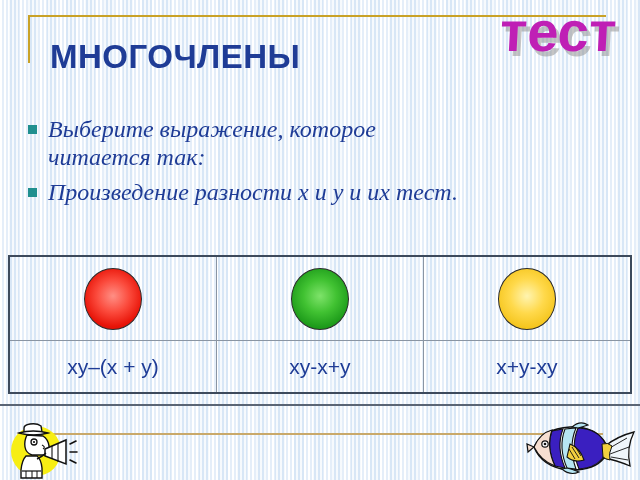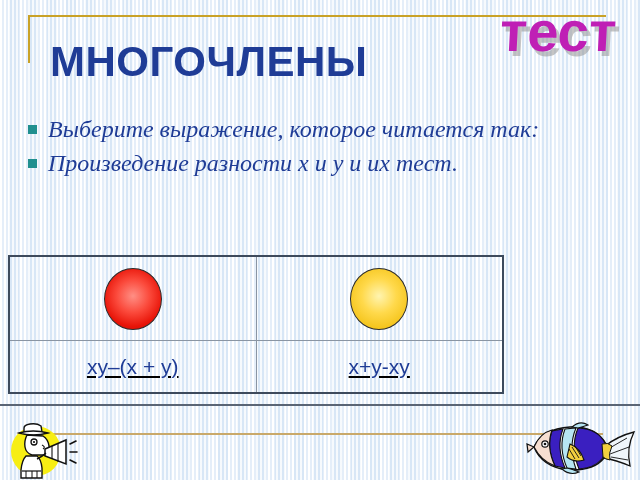"МНОГОЧЛЕНЫ" #title { font-size: 42px -> 33px }
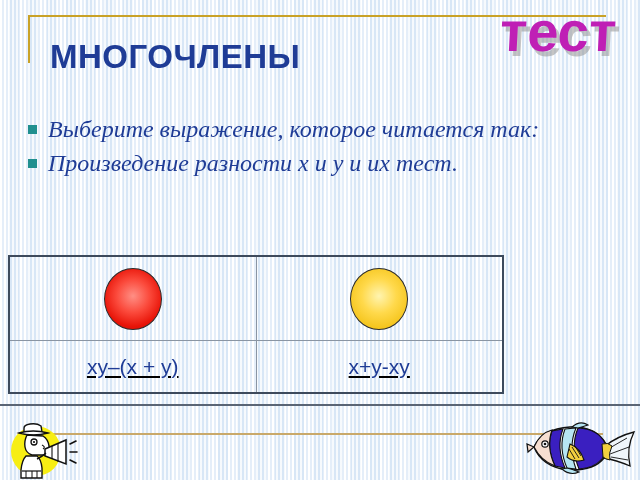"Выберите выражение, которое читается" #body-list { width: 560px -> 447px }
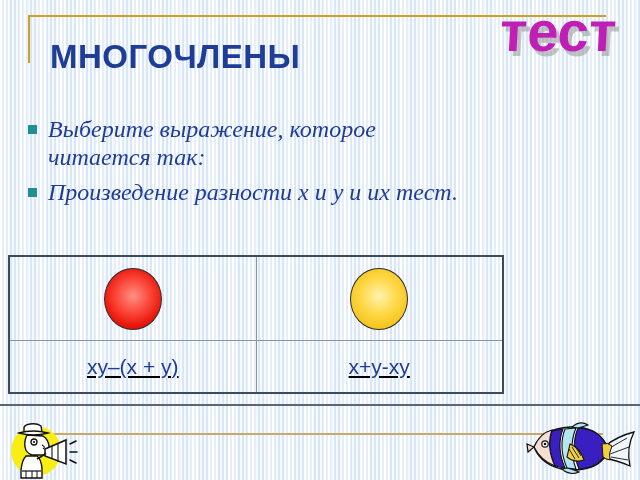"xy–(x + y)" #answer-table { text-decoration: underline -> none; width: 496px -> 624px }
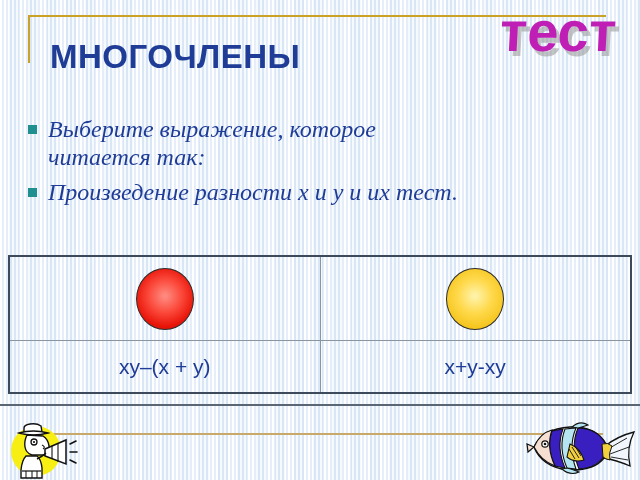"xy-x+y" div.tcol { html: none -> <div> <div> <div></div> </div> <div> <span>xy-x+y</span> </div> </div> }
